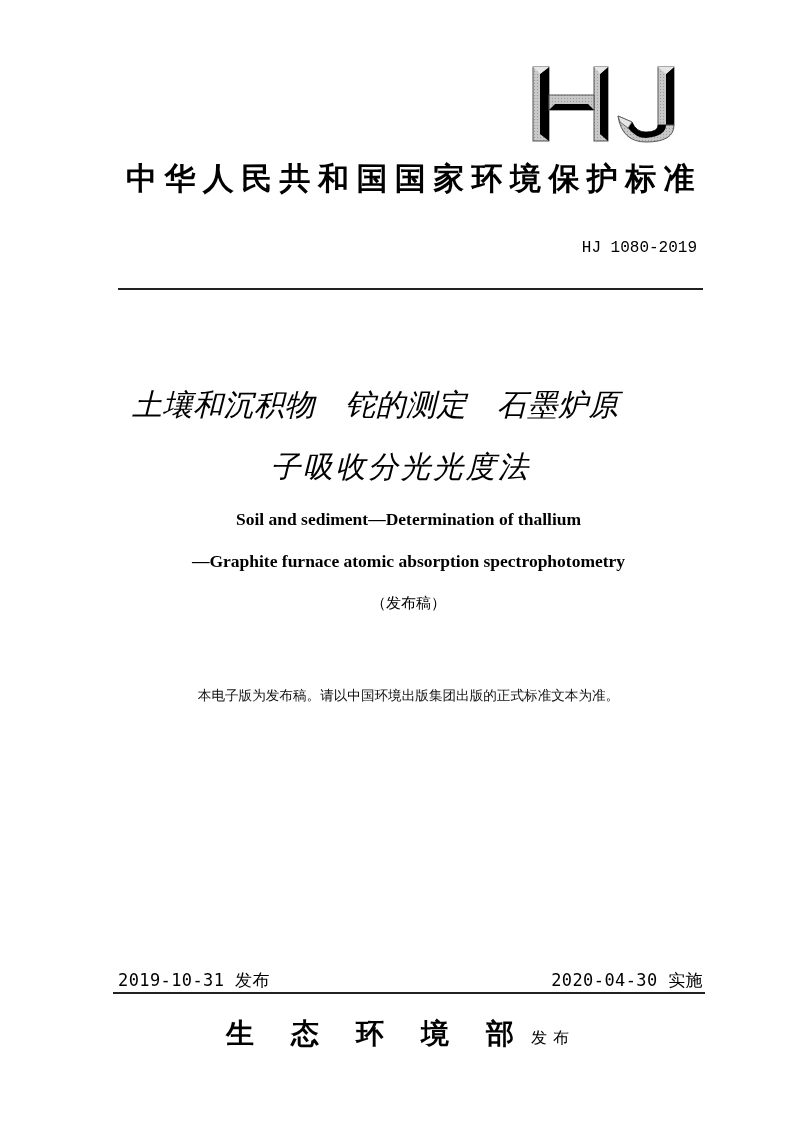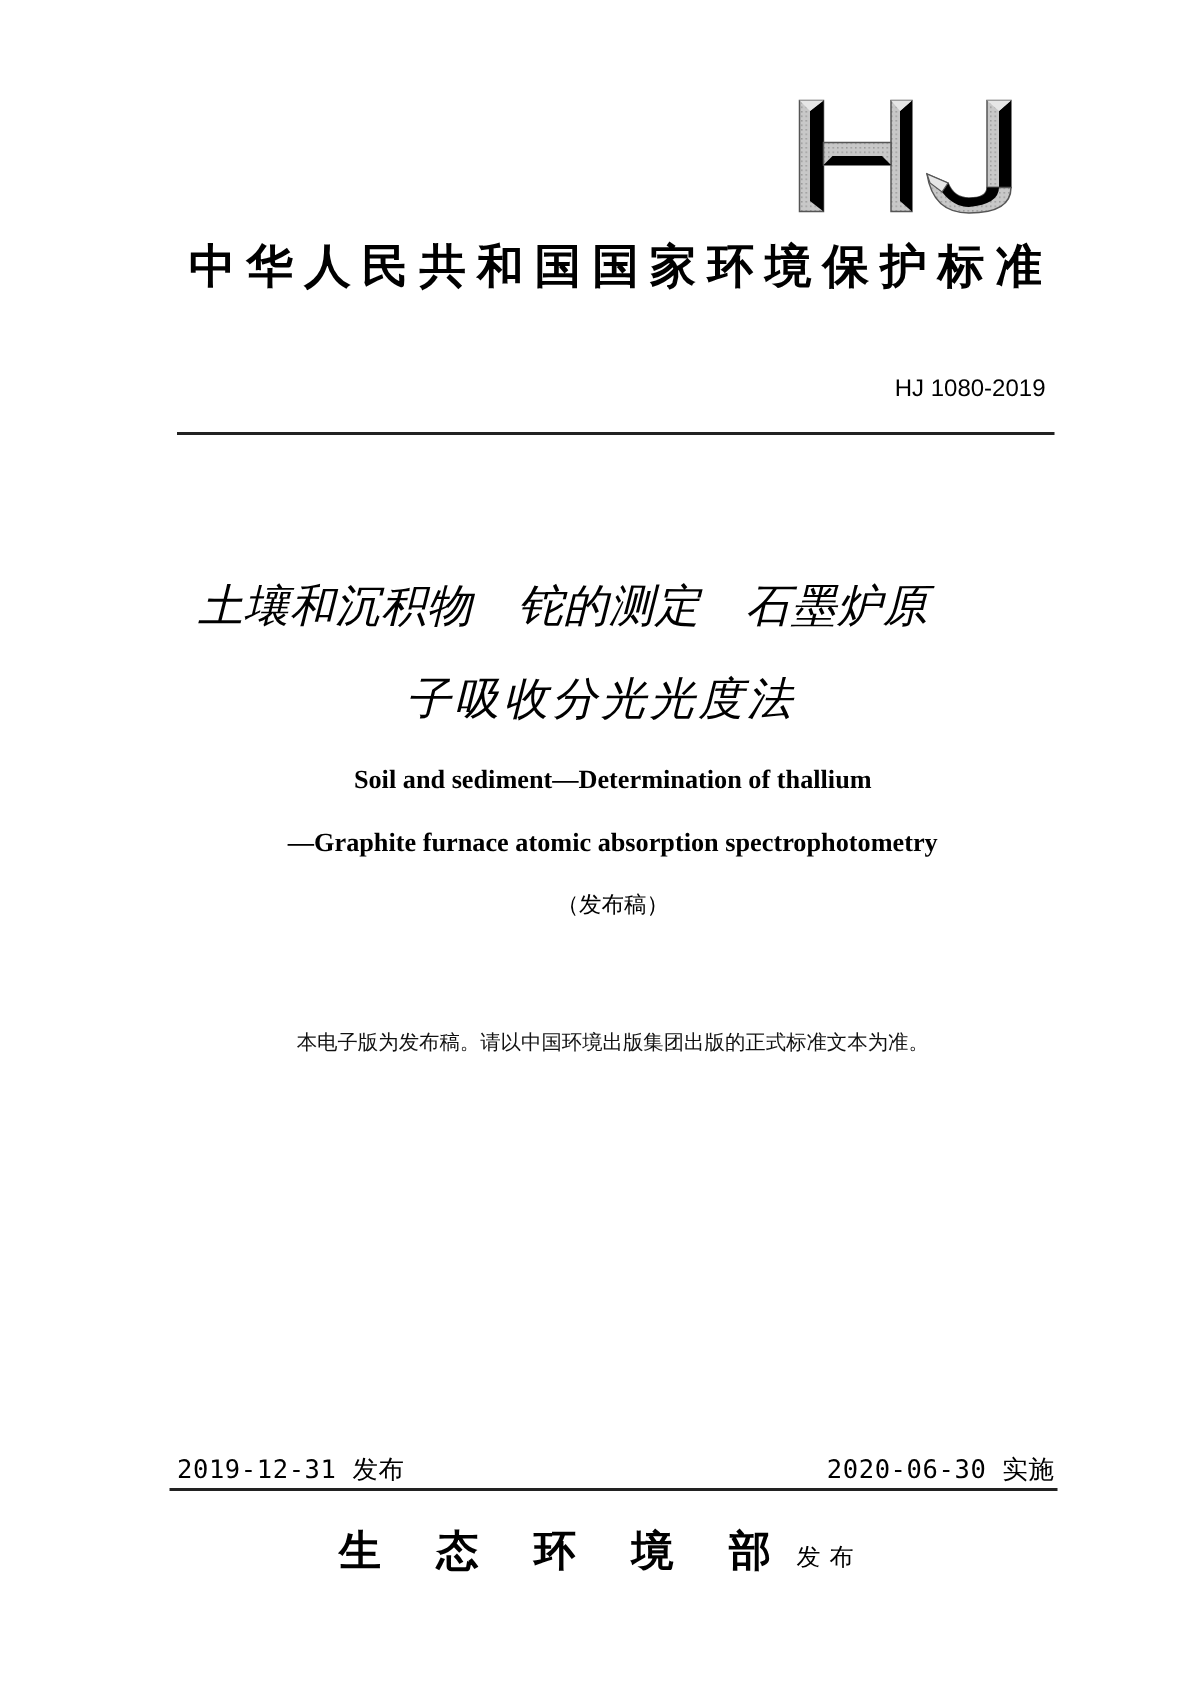"HJ 1080-2019" #std-code { font-family: Liberation Sans, sans-serif -> Liberation Mono, monospace; top: 250px -> 238px }
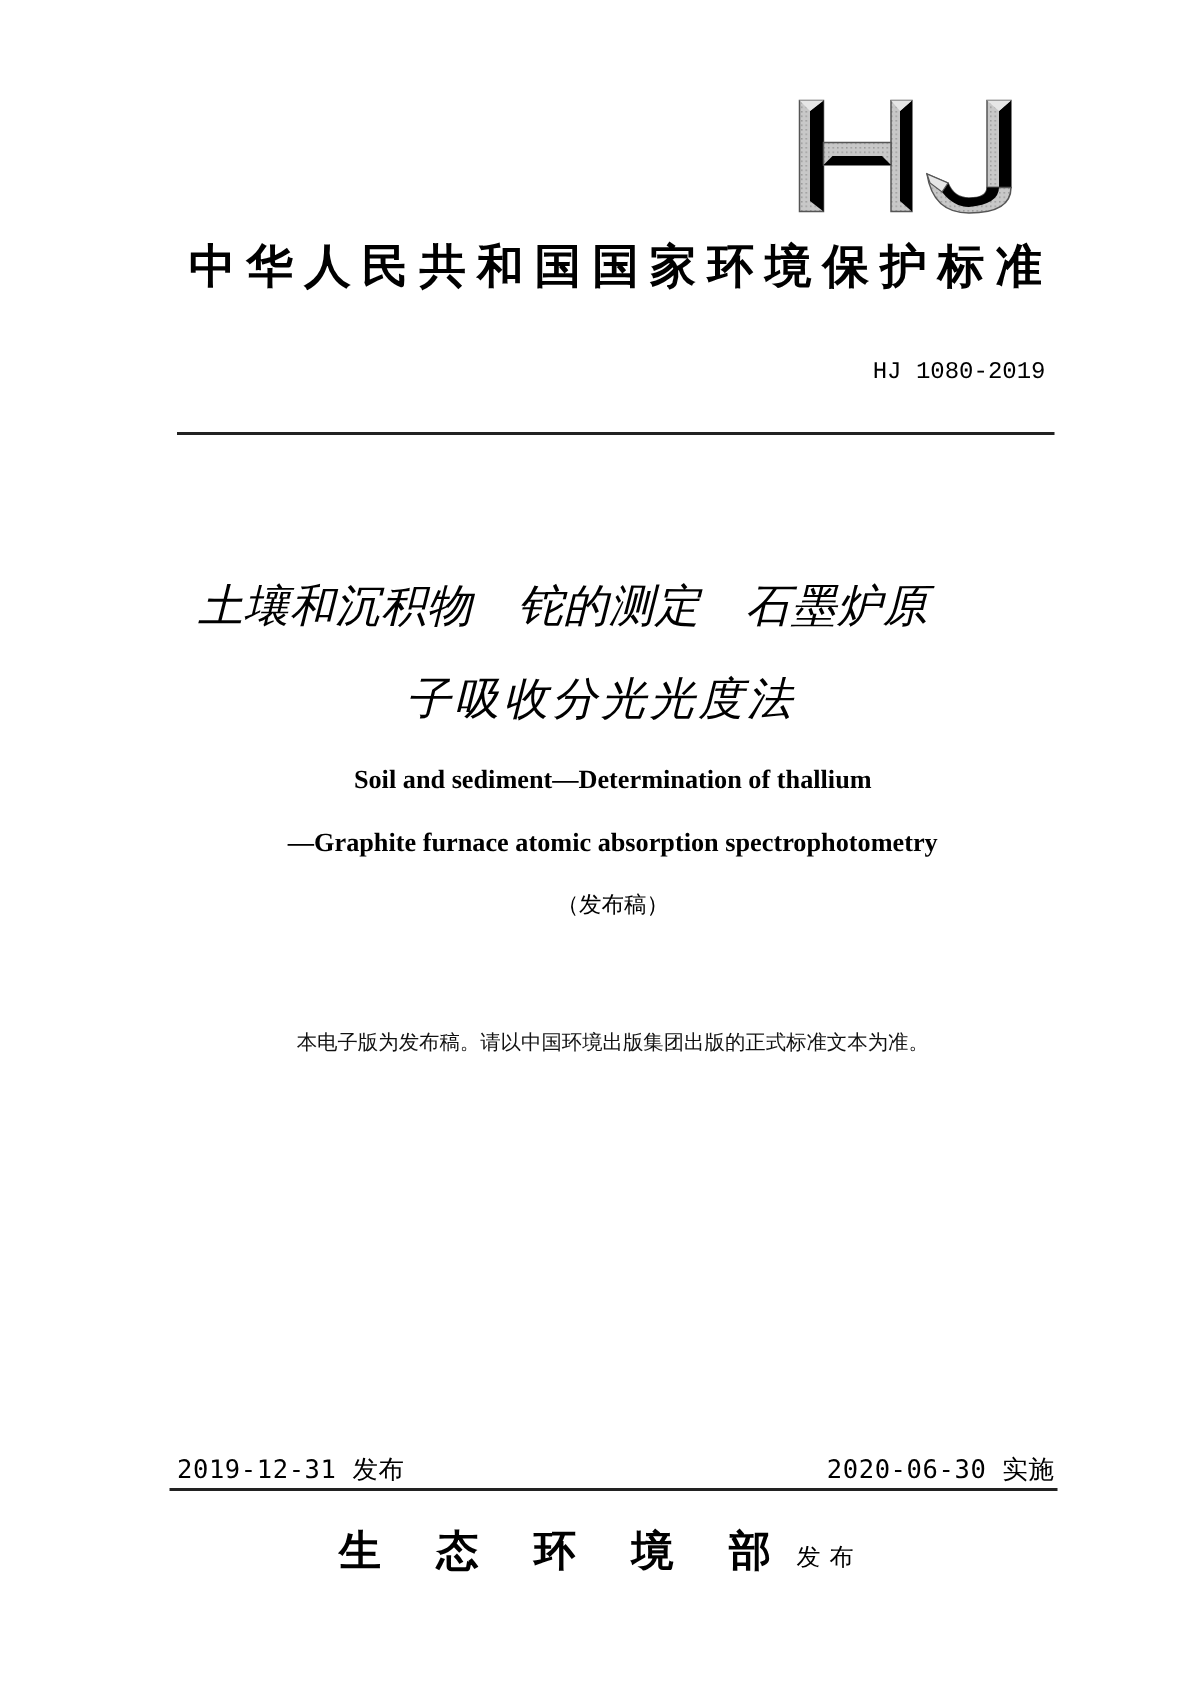"2019-12-31 发布" div.abs { text: 2019-12-31 -> 2019-10-31 }
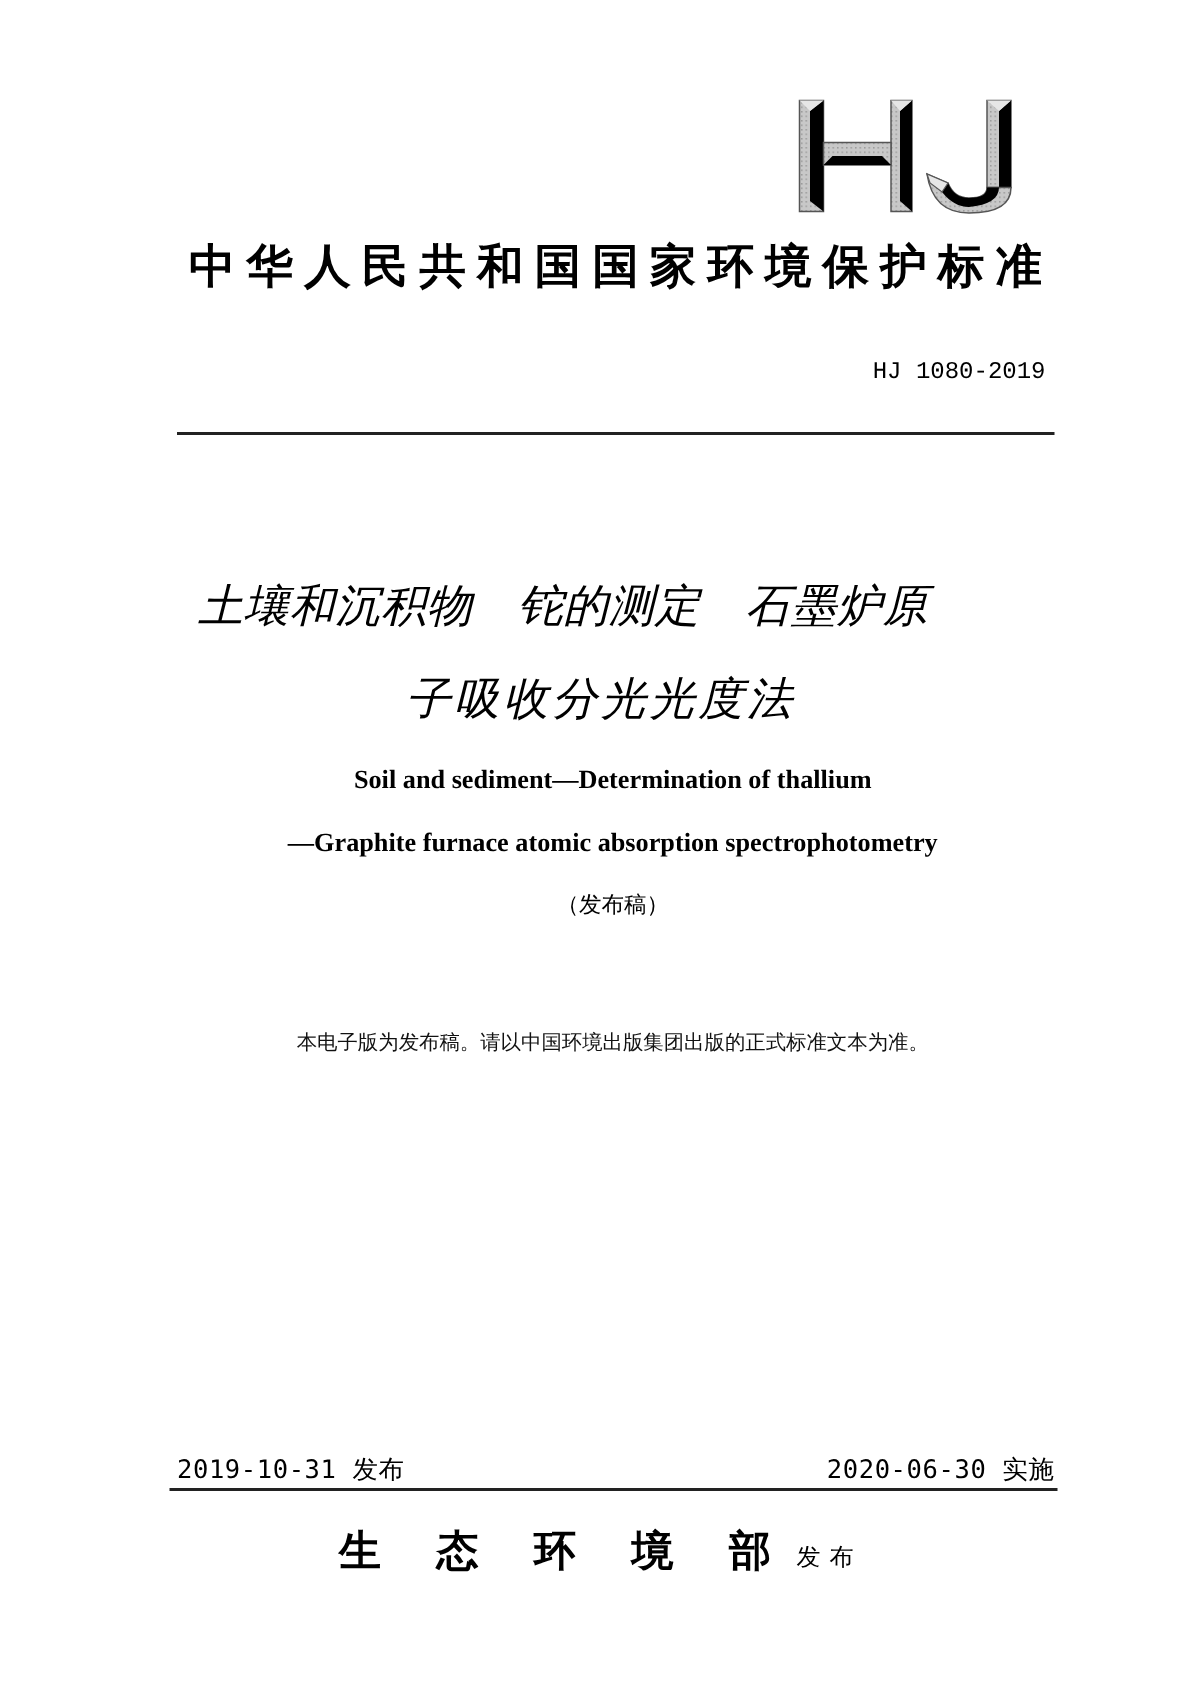"2020-06-30 实施" div.abs { text: 2020-06-30 -> 2020-04-30 }
